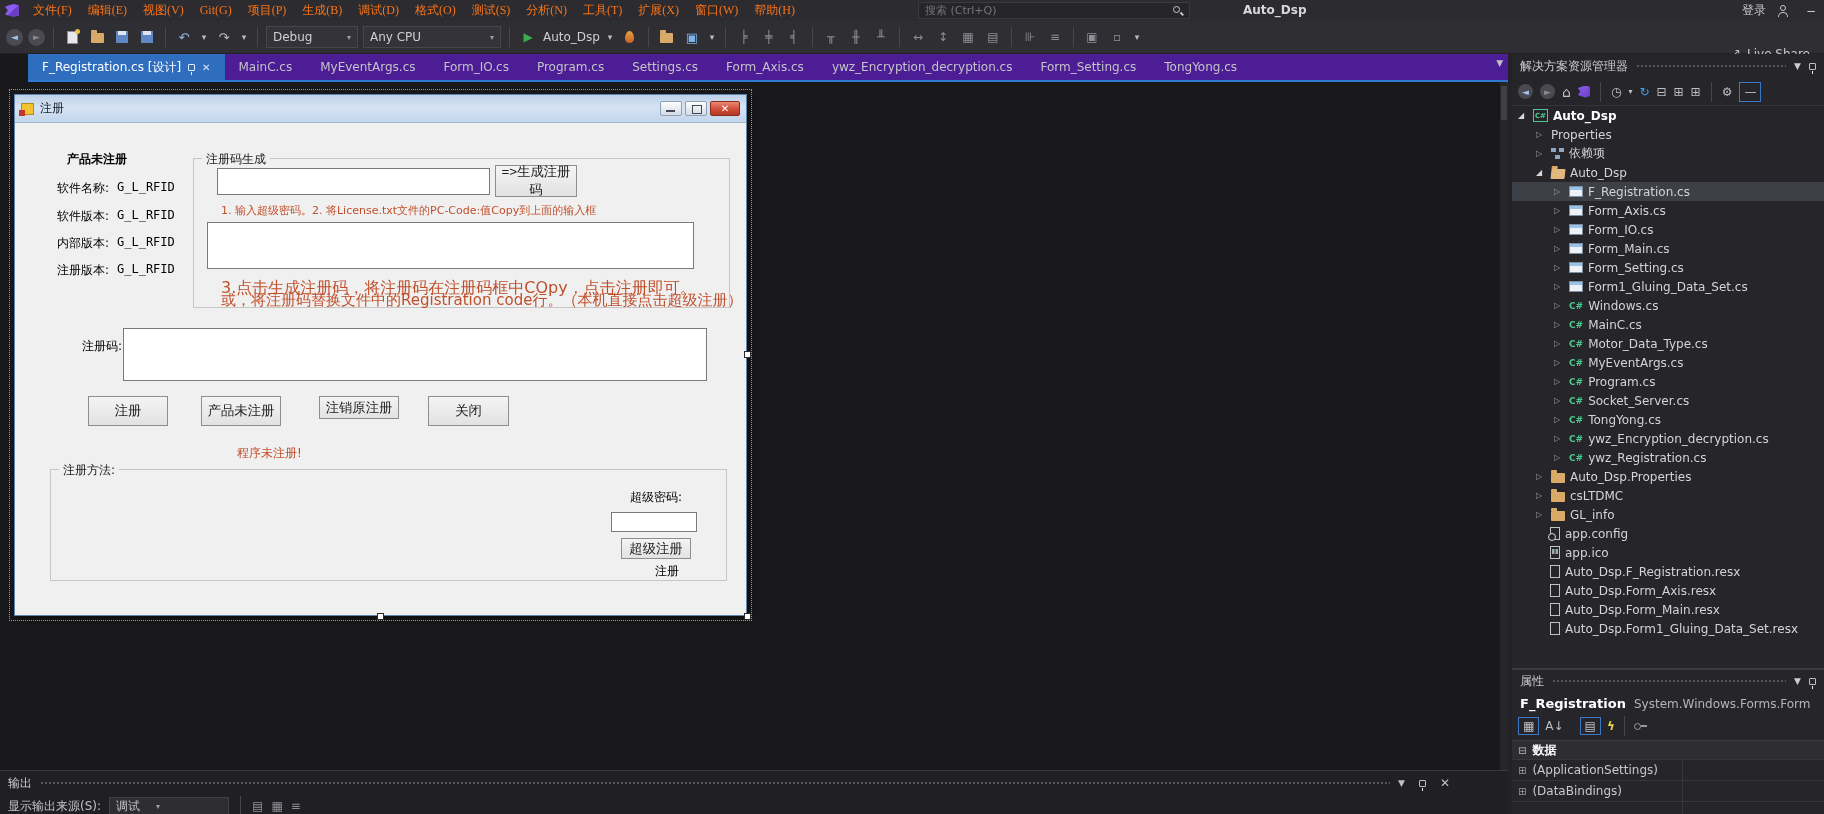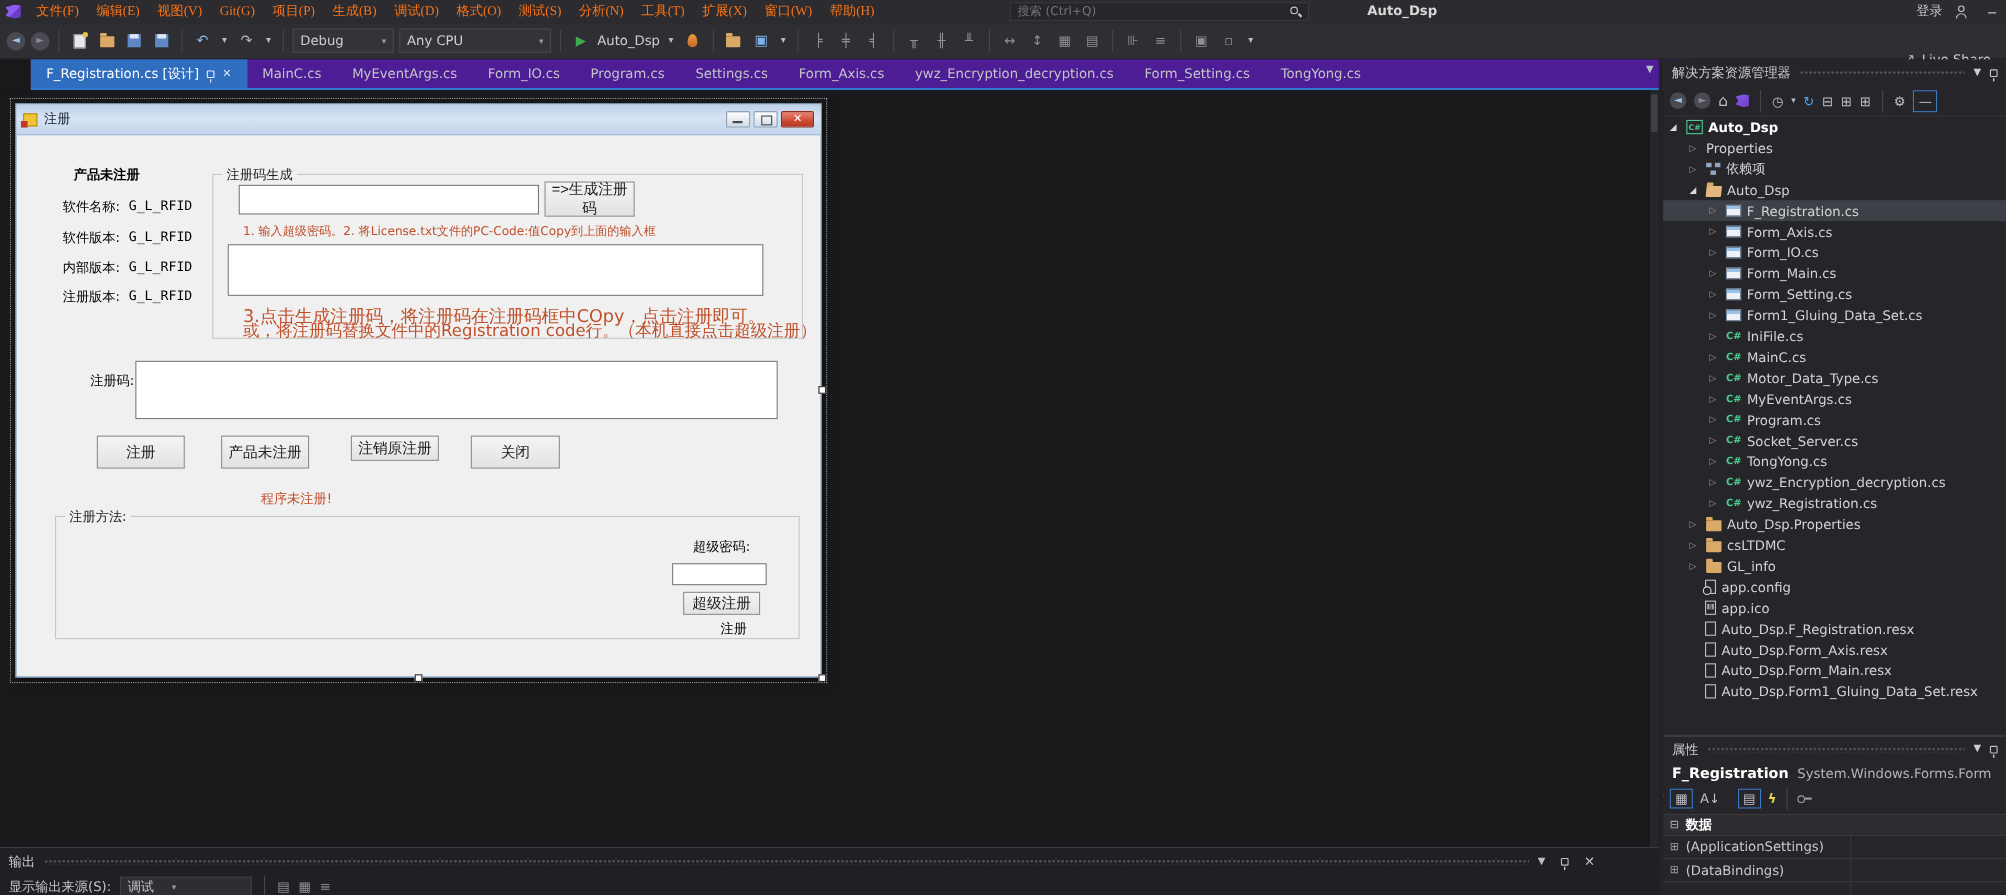"IniFile.cs" span { text: IniFile.cs -> Windows.cs }
